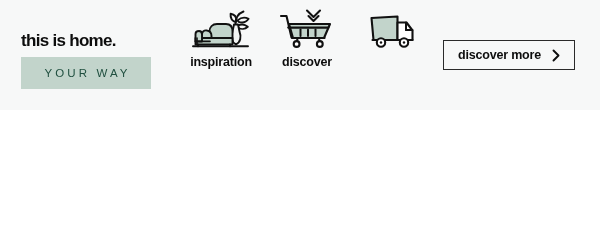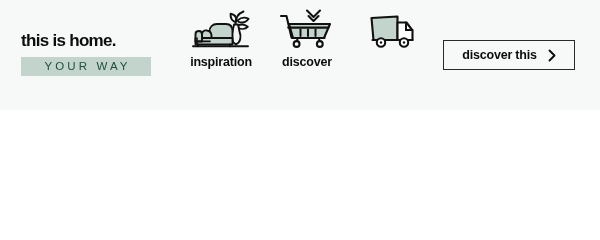"discover this" span { text: this -> more }
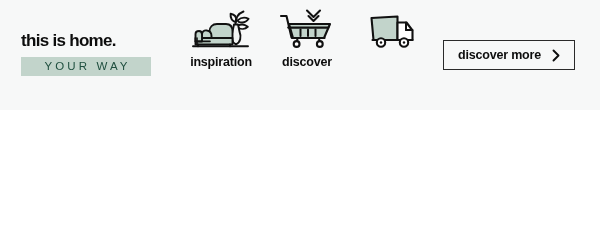"YOUR WAY" #subline-bar { height: 19px -> 32px }
